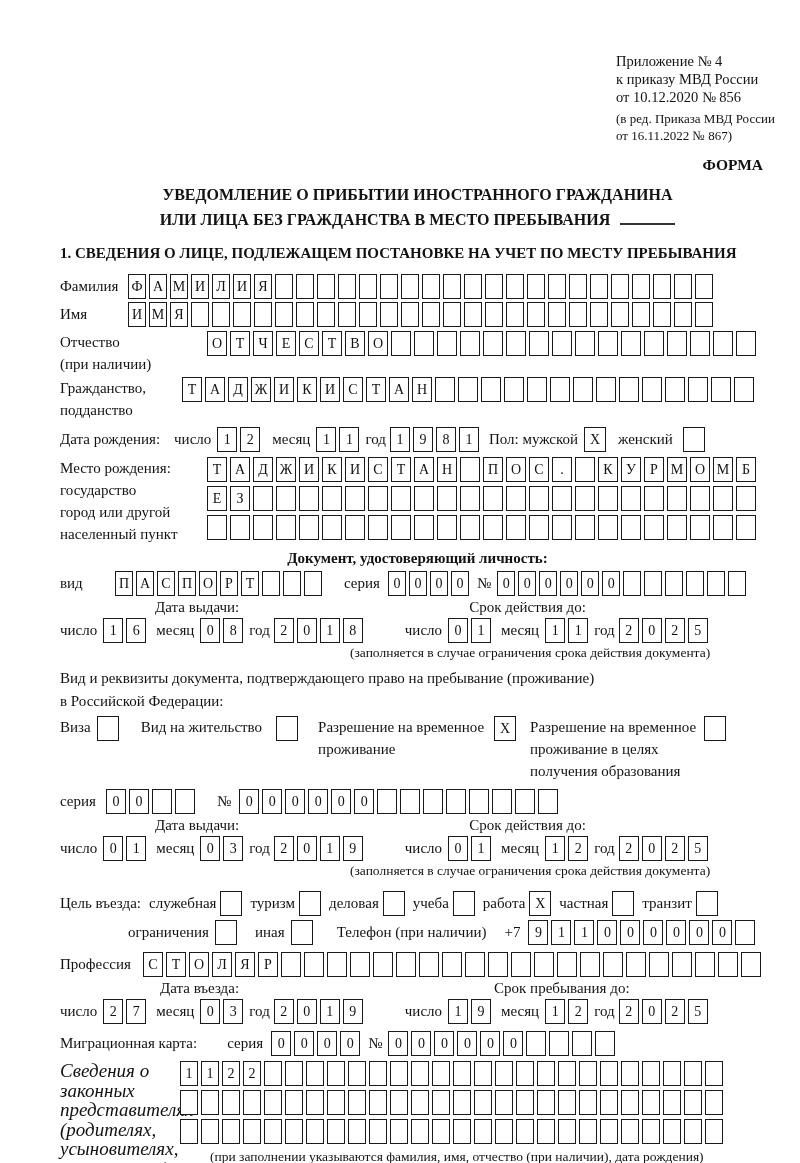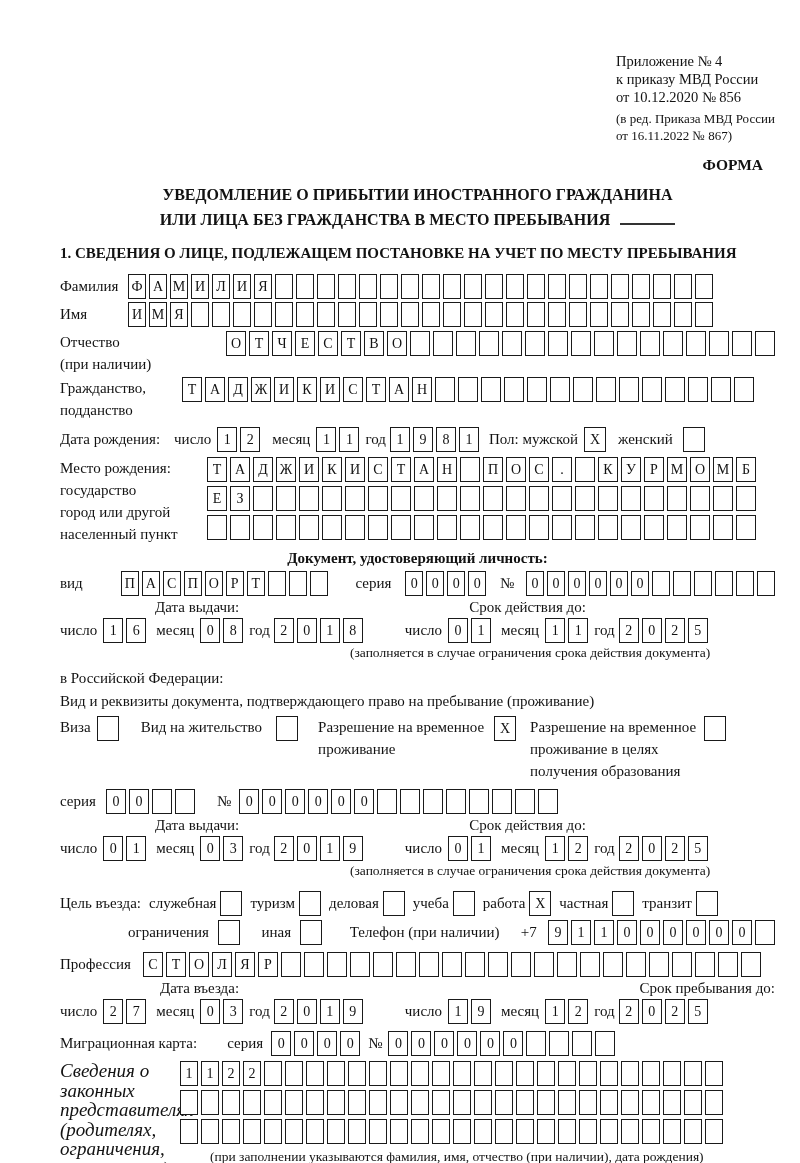"Отчество" .mt4 { justify-content: space-between -> none }
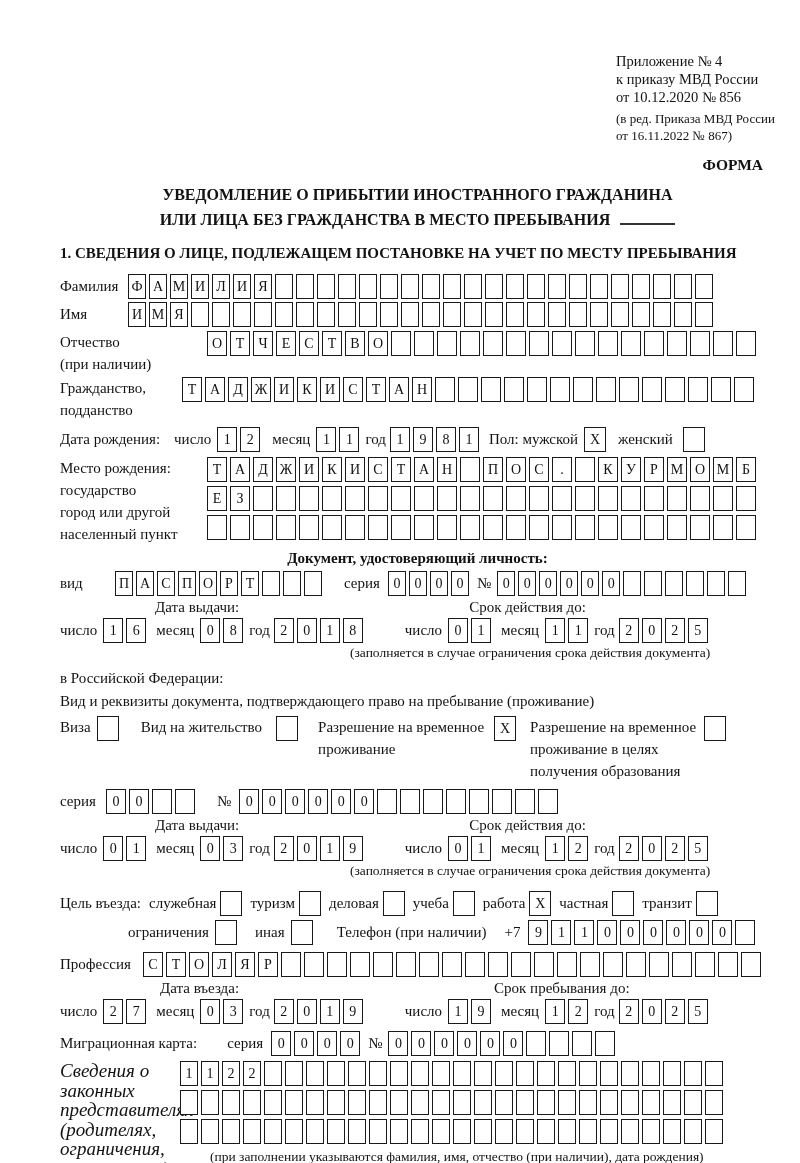"в Российской Федерации:" div { order: before "Вид и реквизиты документа," -> after "Вид и реквизиты документа," }
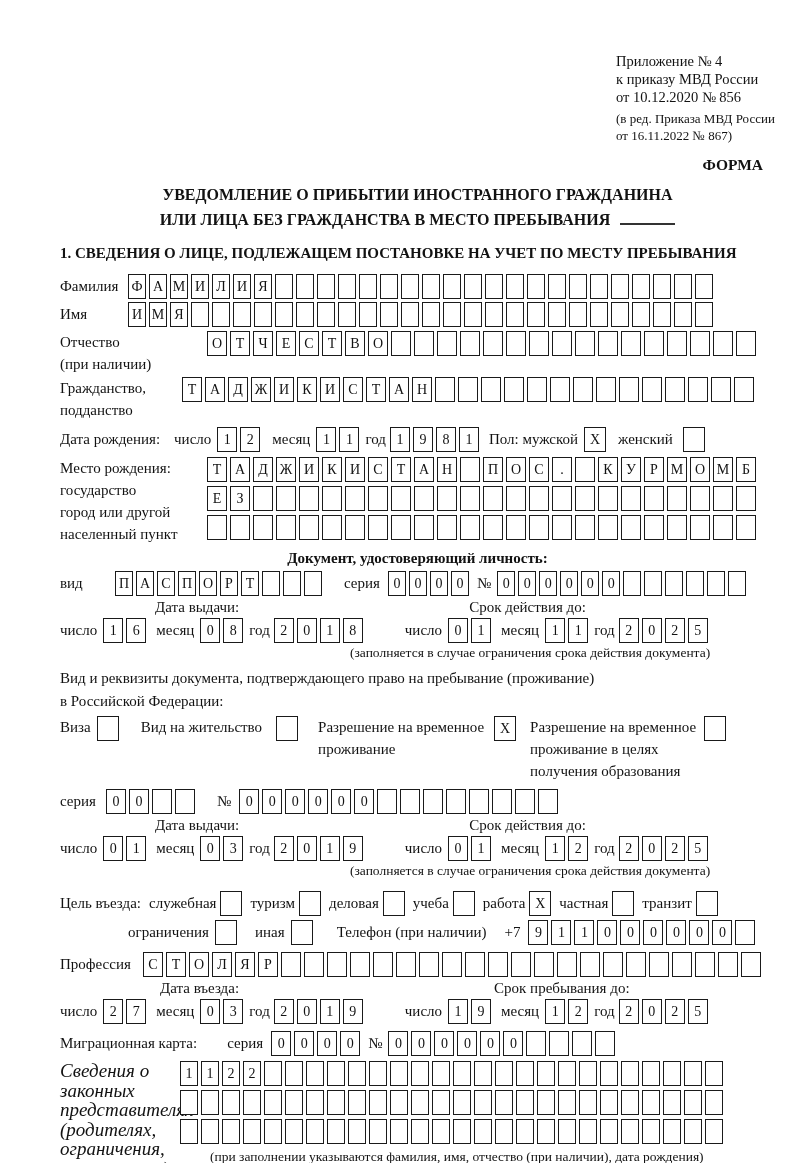"ограничения," div { text: ограничения -> усыновителях }
